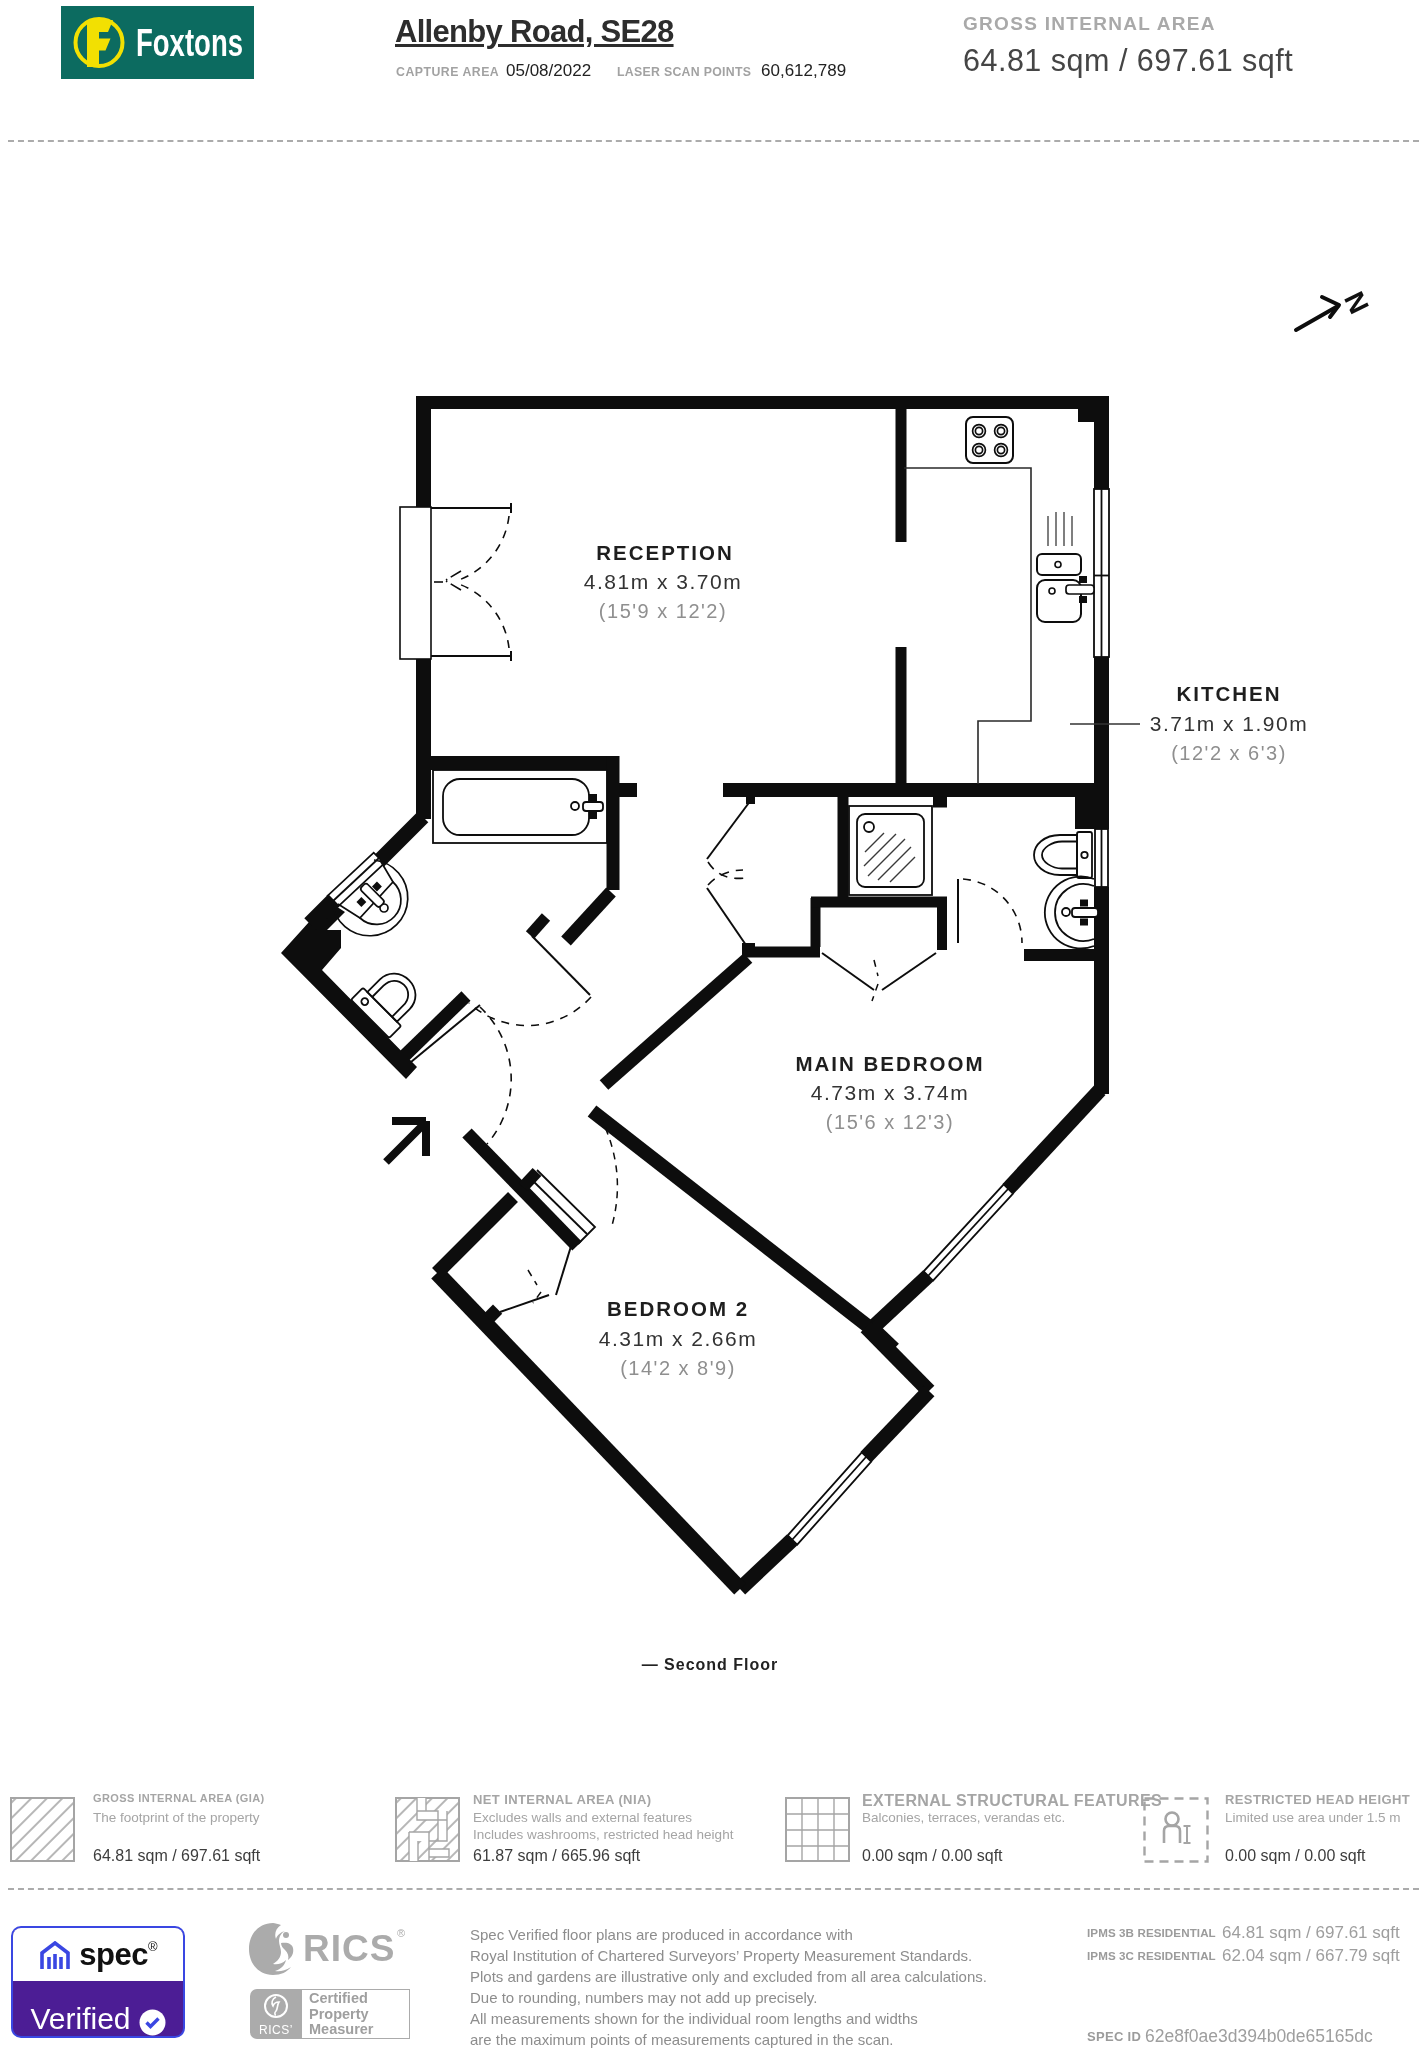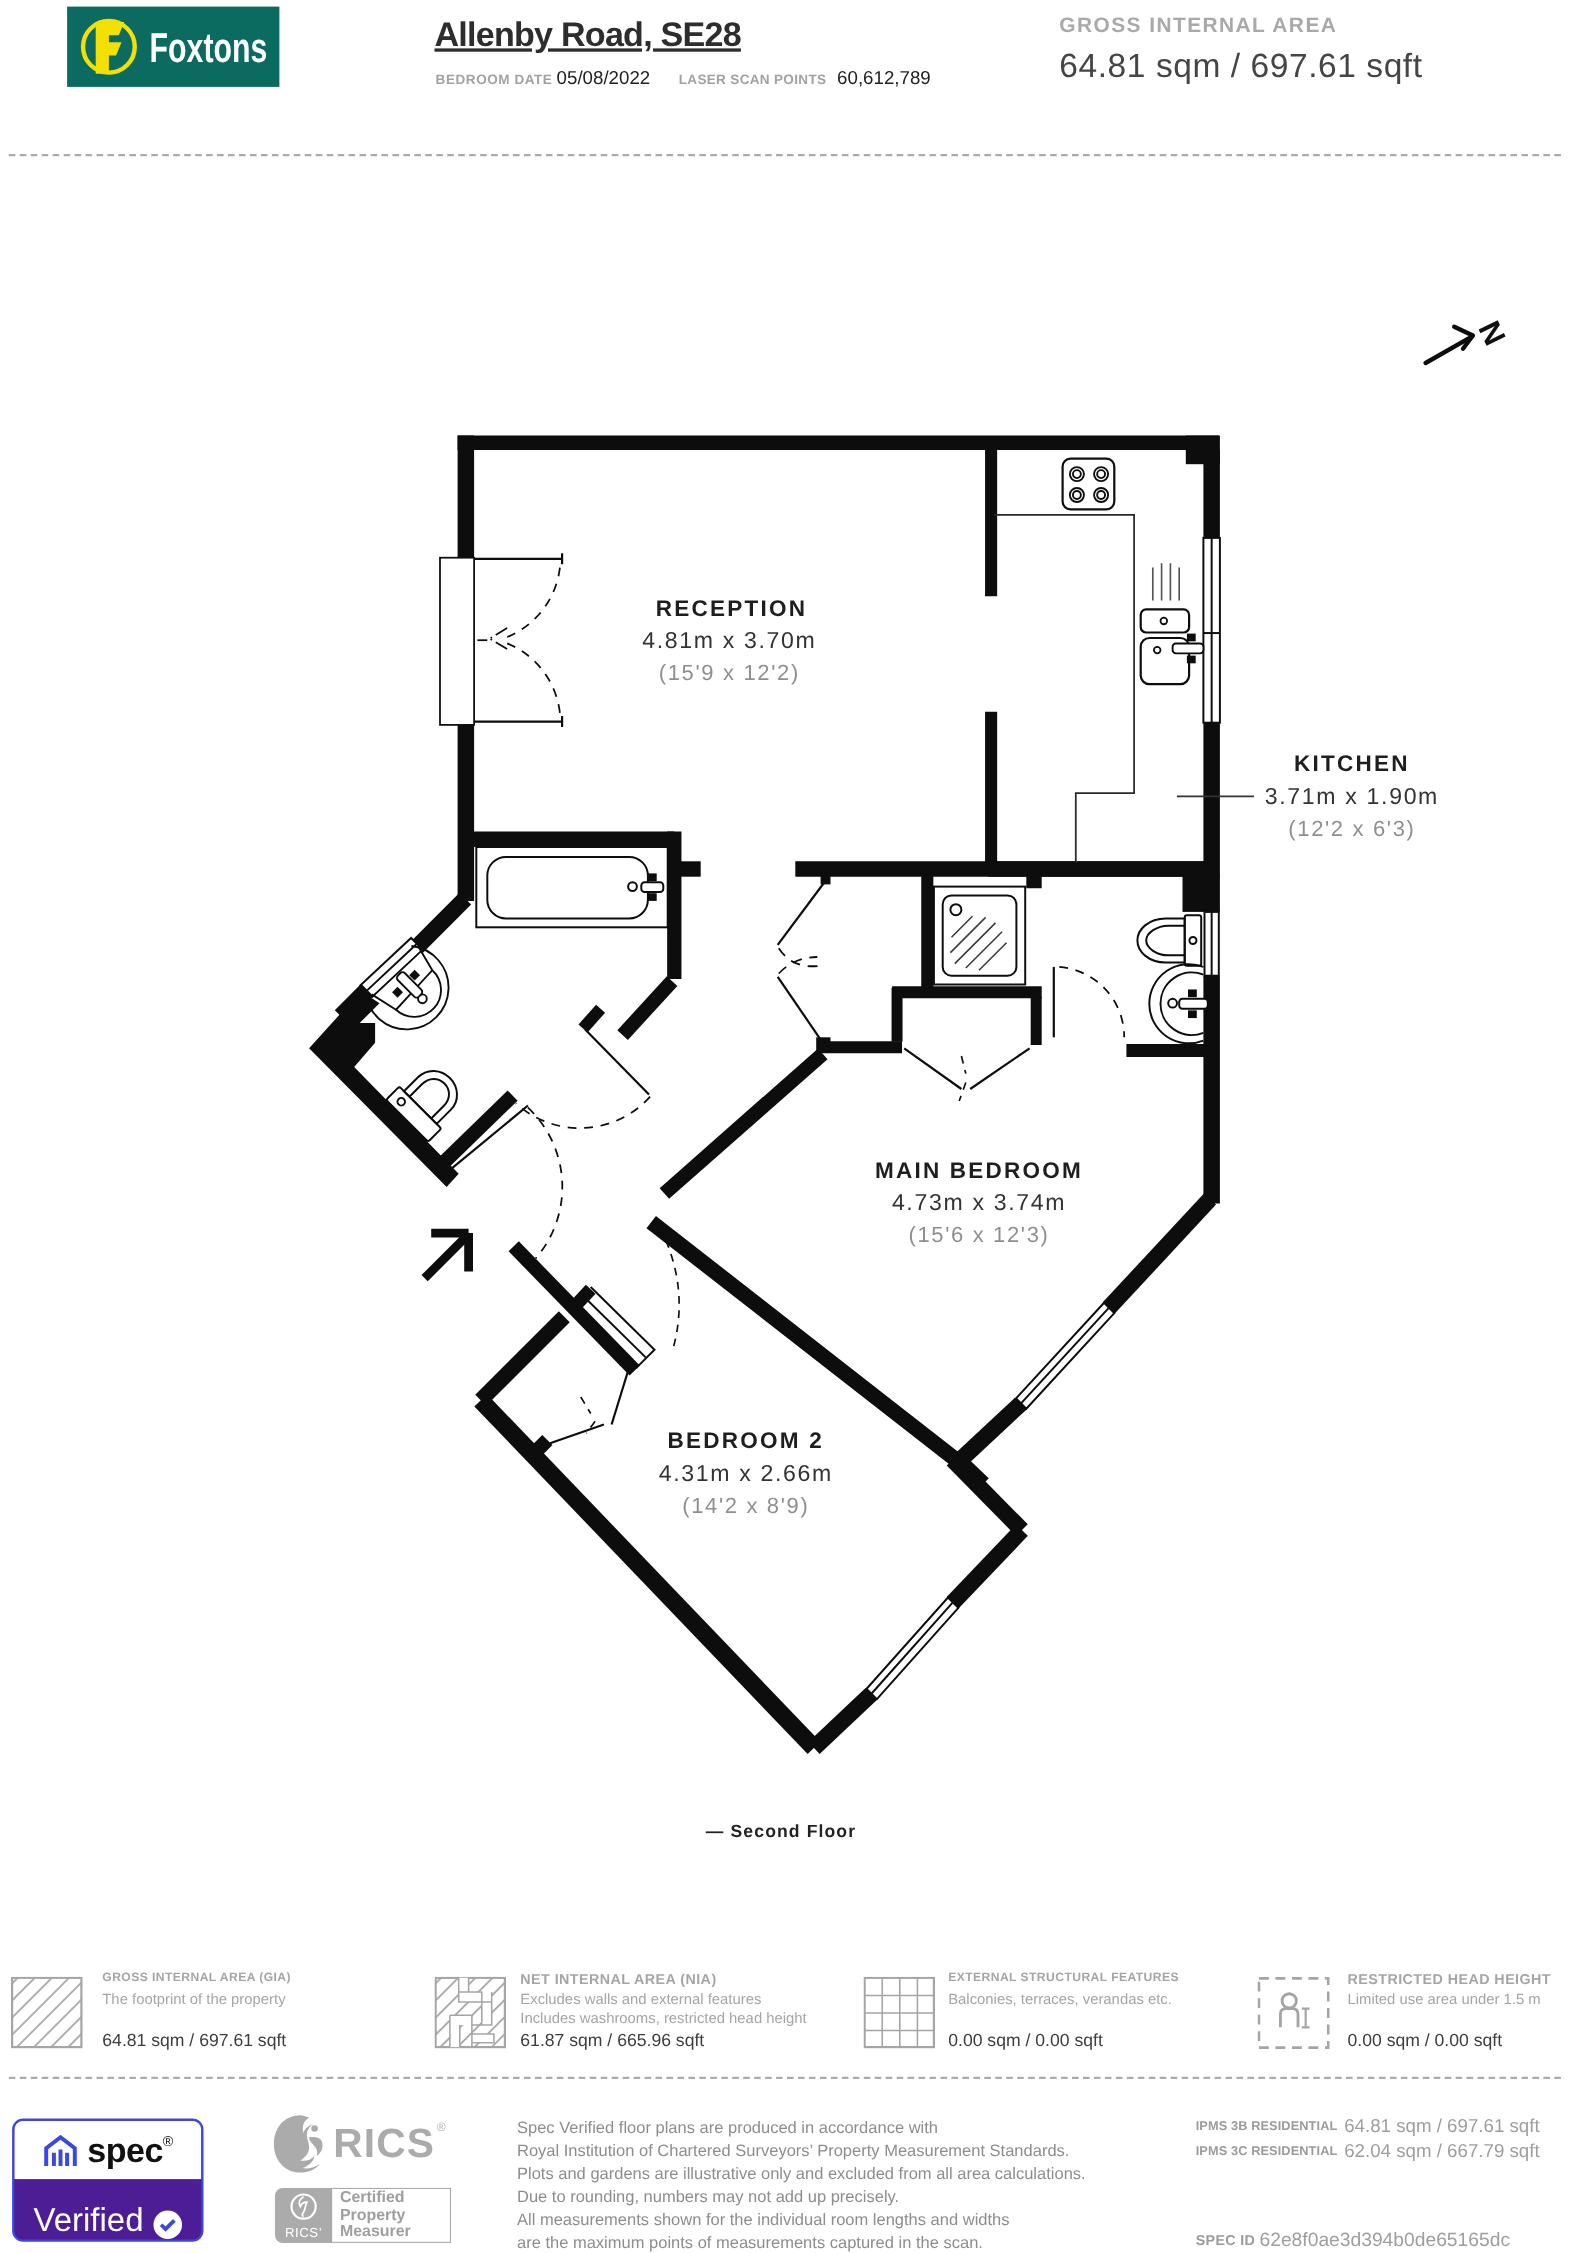"BEDROOM DATE" div.abs { text: BEDROOM DATE -> CAPTURE AREA }
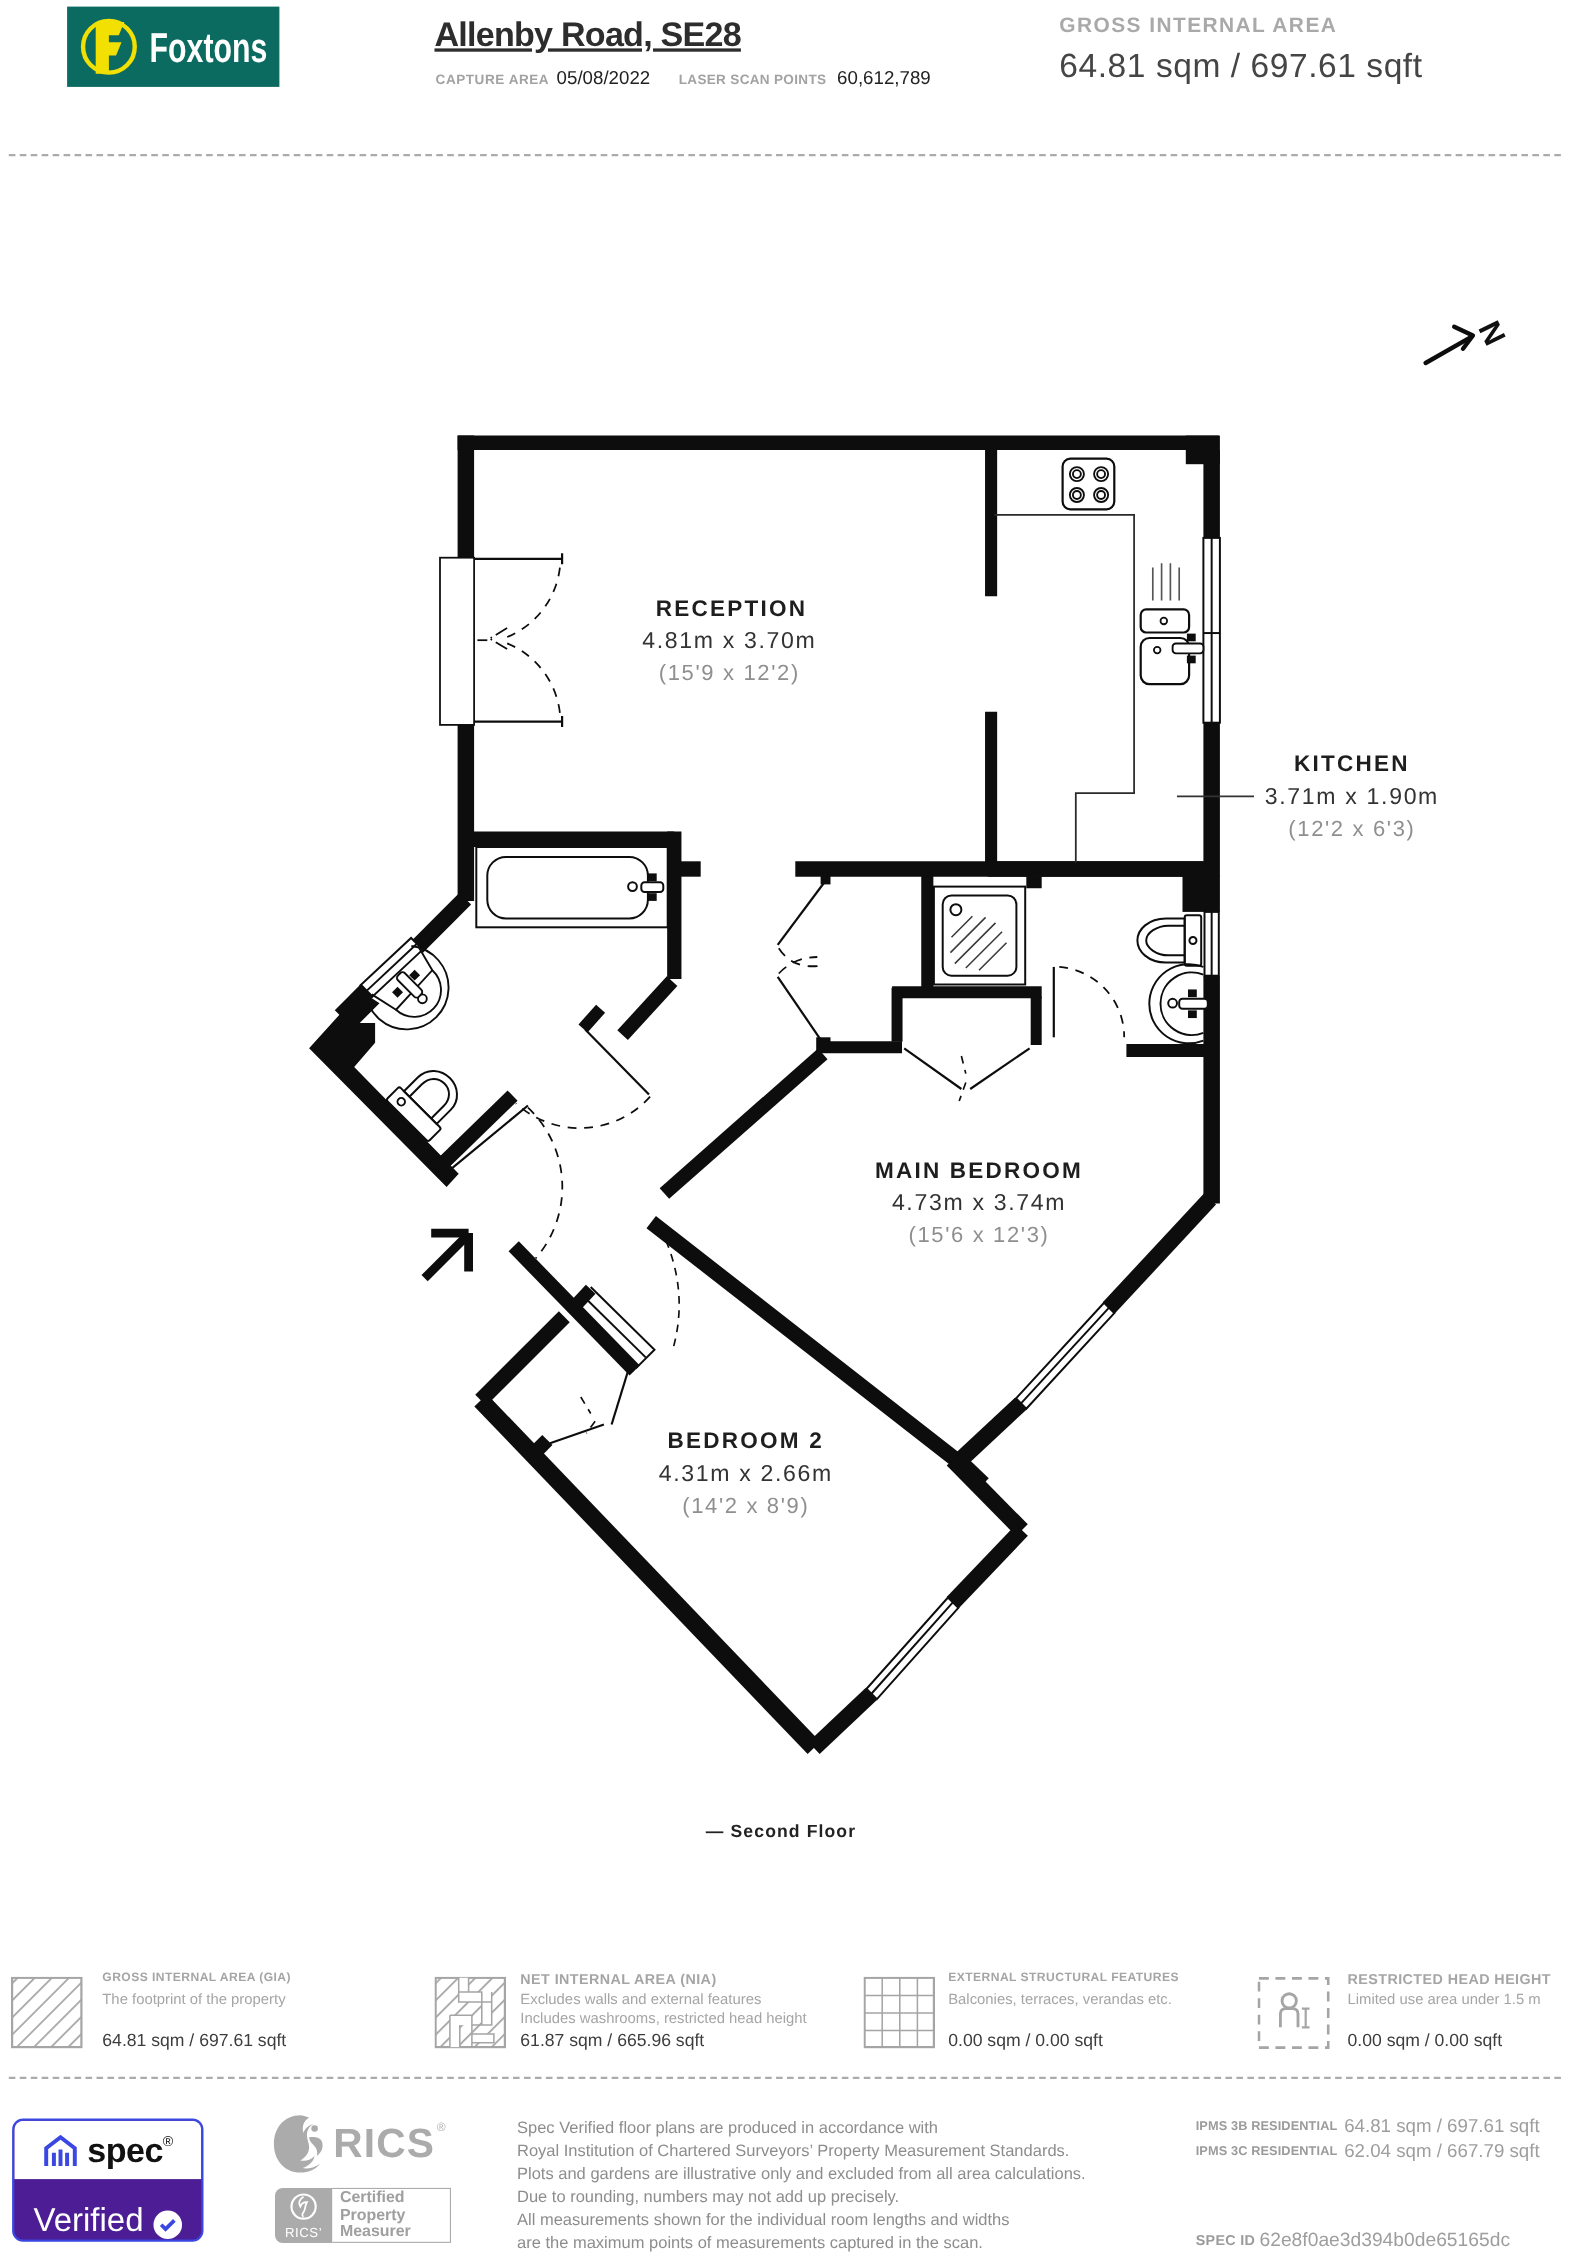"EXTERNAL STRUCTURAL FEATURES" div.abs { font-size: 11px -> 16px }
